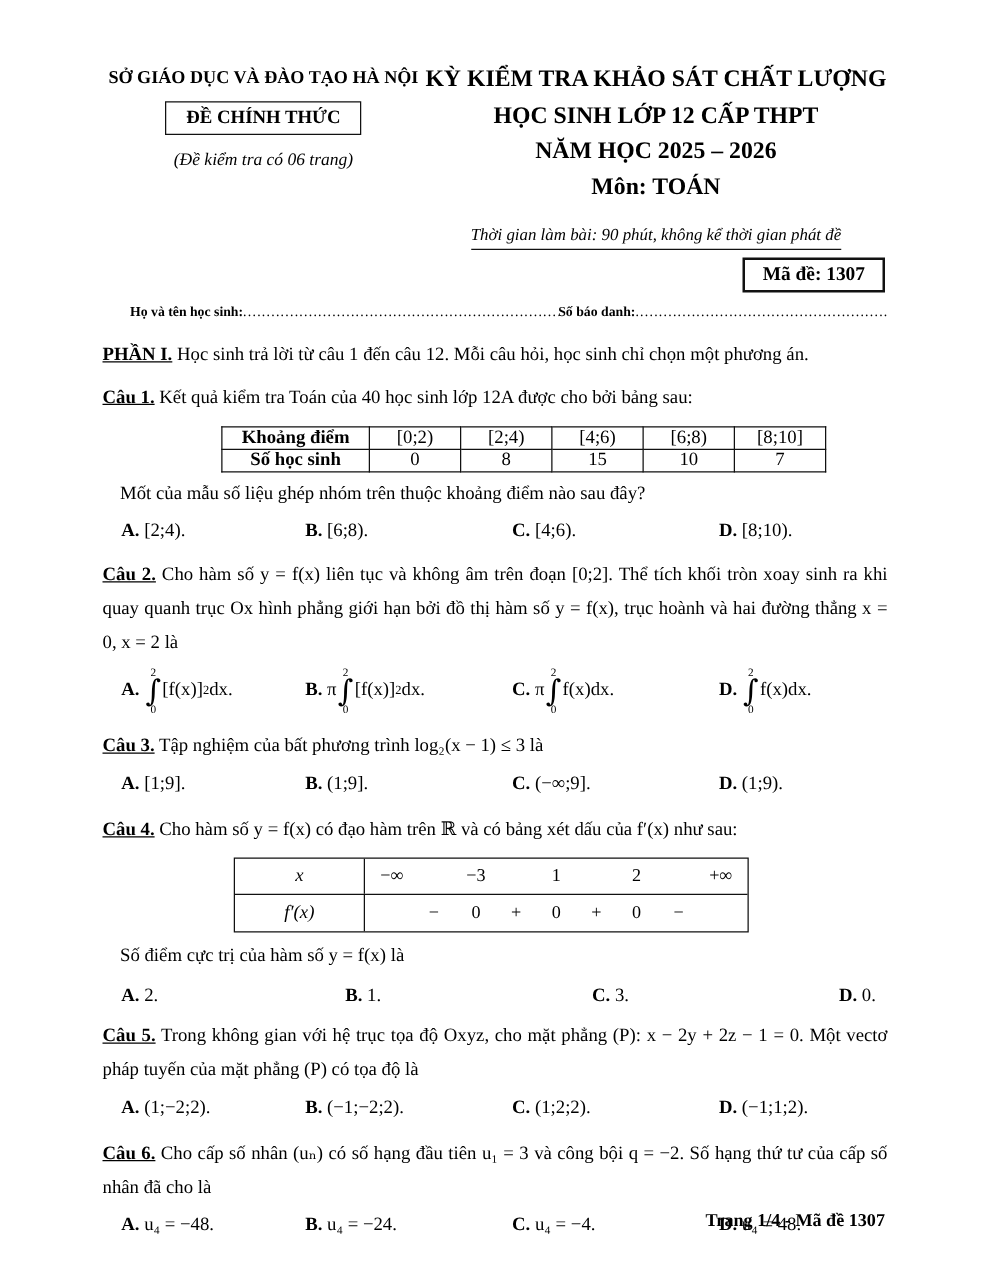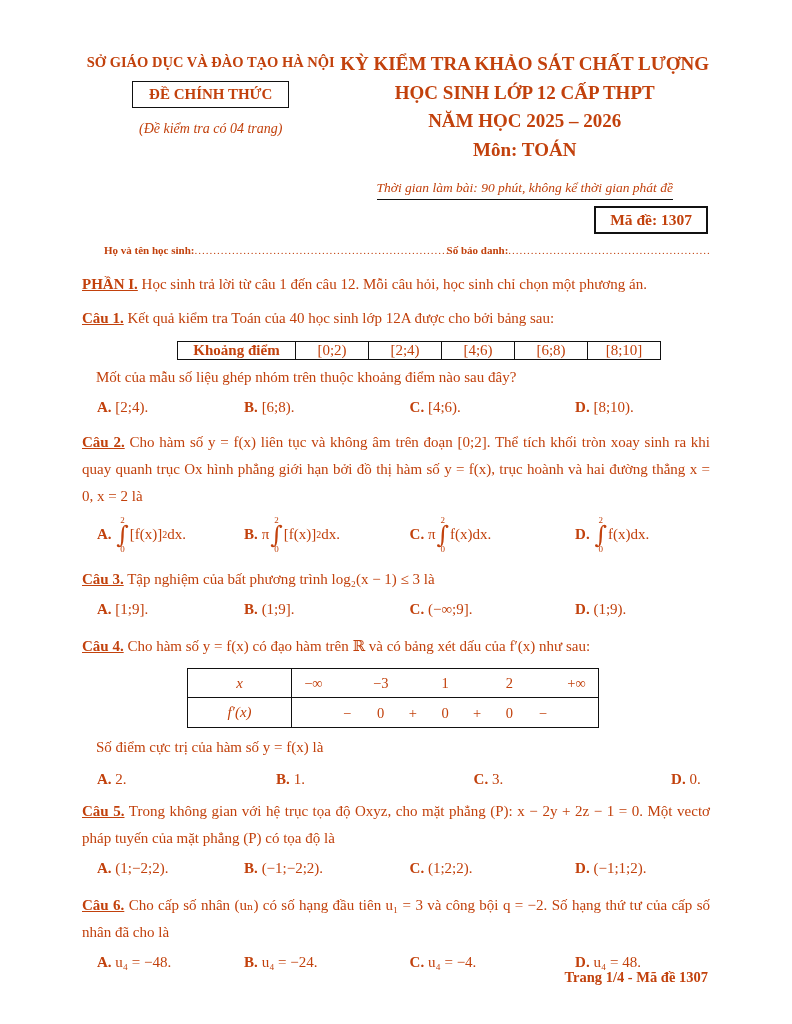"SỞ GIÁO DỤC VÀ ĐÀO" .sheet { color: #c2410c -> #000000 }
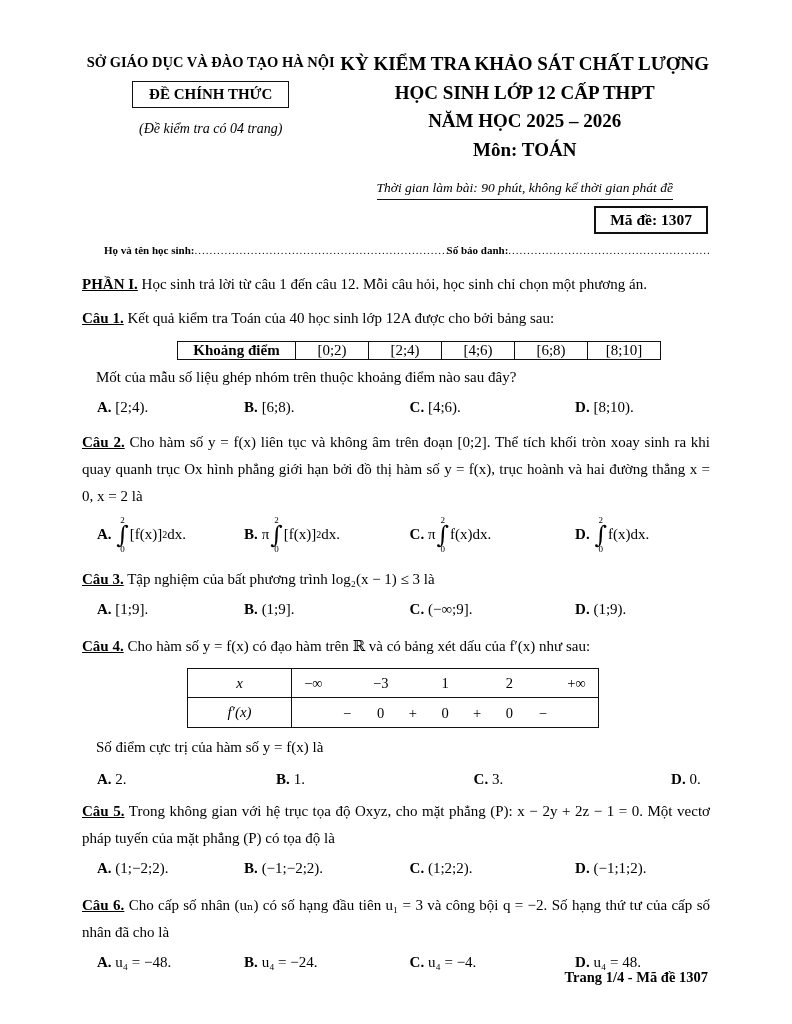"(Đề kiểm tra có 04" div.pagenote { text: 04 -> 06 }
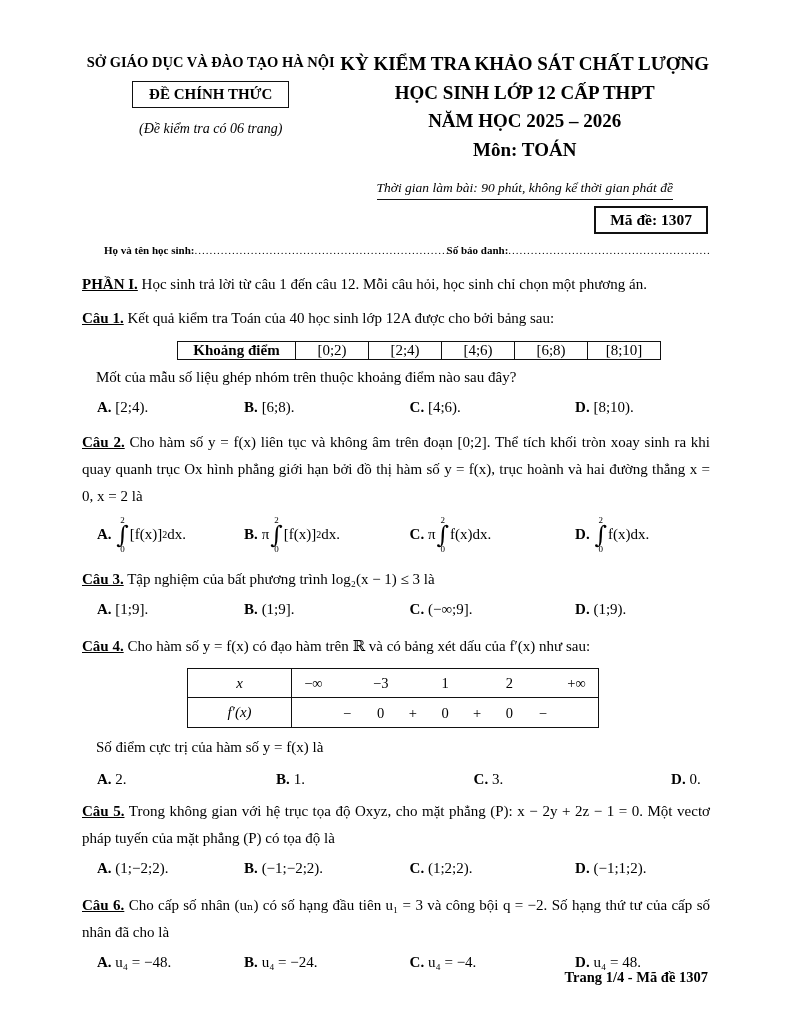"Số học sinh" tr { html: none -> <tr> <td>Số học sinh</td> <td>0</td> <td>8</td> <td>15</td> <td>10</td> <td>7</td> </tr> }
